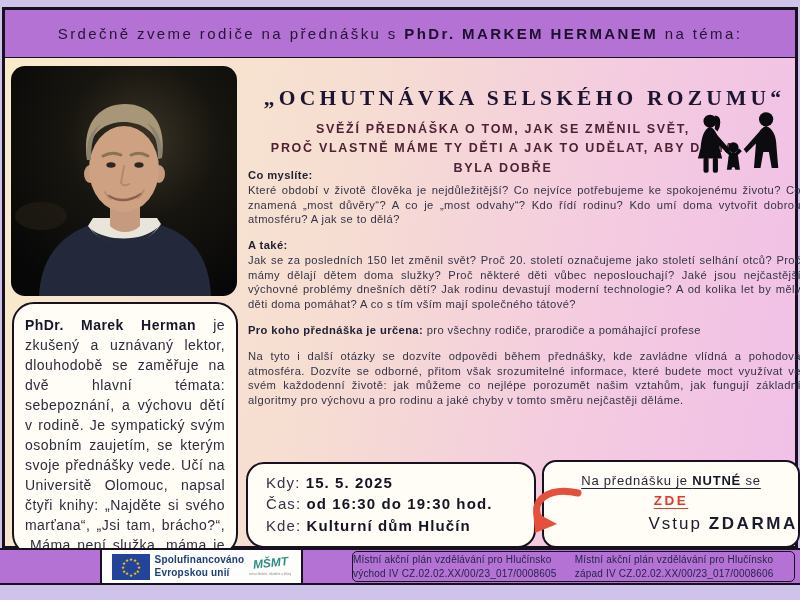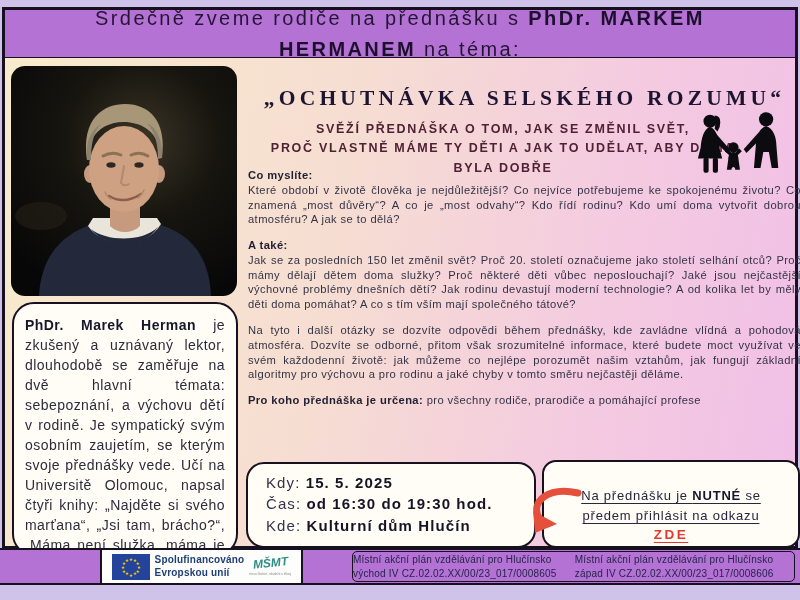"Srdečně zveme rodiče na přednášku" .banner-text { font-size: 20px -> 15px; text-align: center -> right }
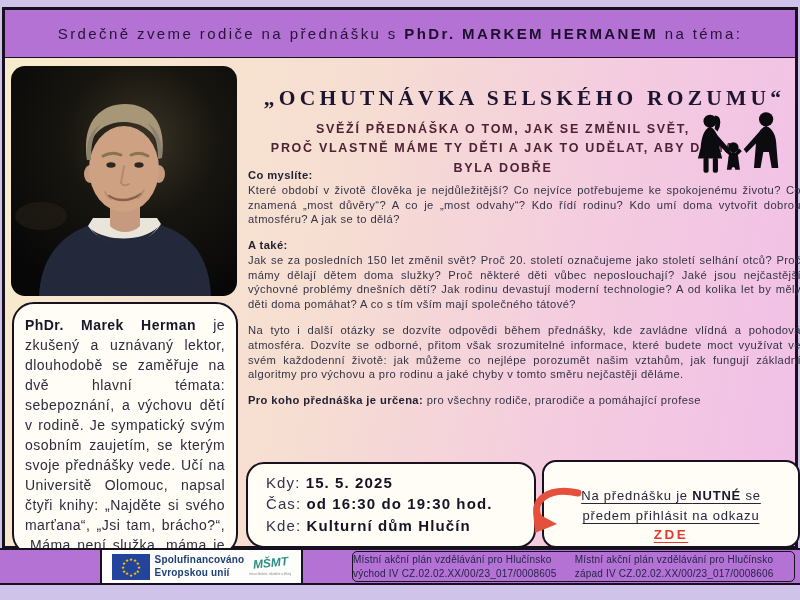"Na tyto i další otázky" p.block { order: before "Pro koho přednáška je určena:" -> after "Pro koho přednáška je určena:" }
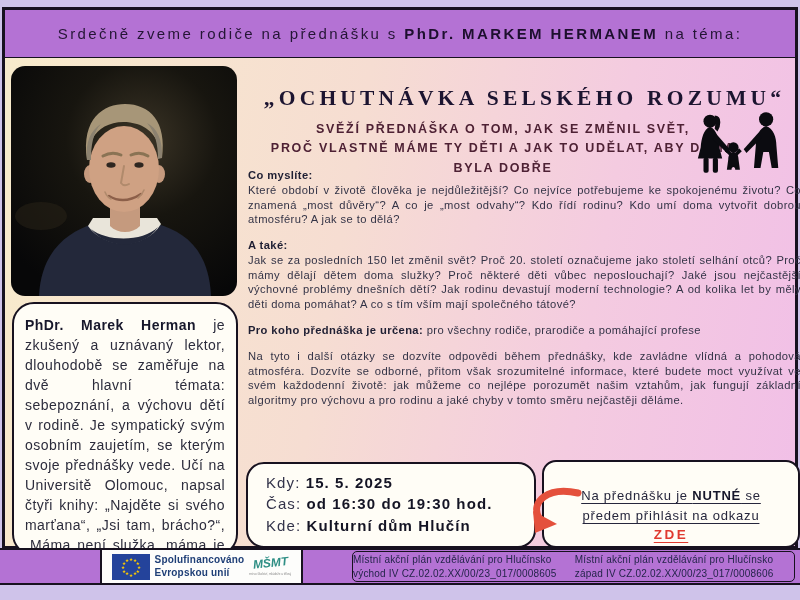"Na přednášku je NUTNÉ se" .reg-box { padding-top: 24px -> 9px }
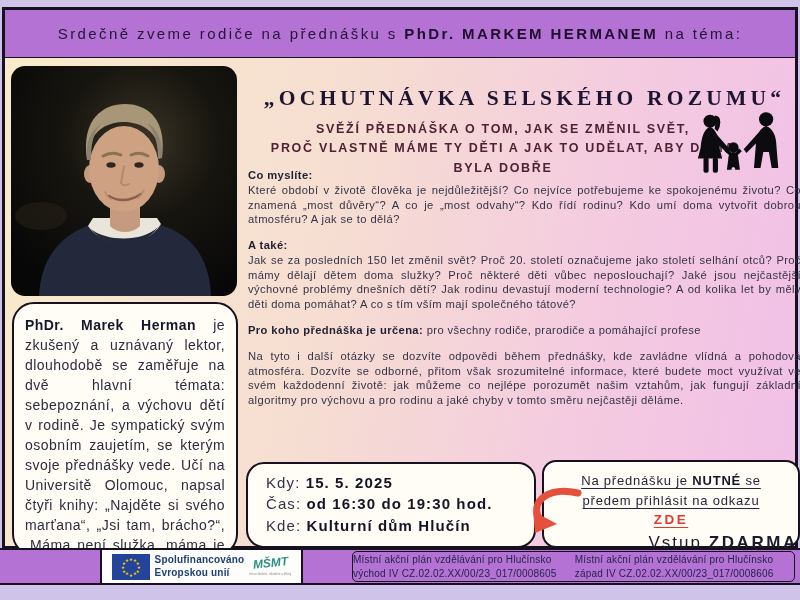"předem přihlásit na odkazu" div.reg-line { html: <div>předem přihlásit na odkazu</div> -> none }
